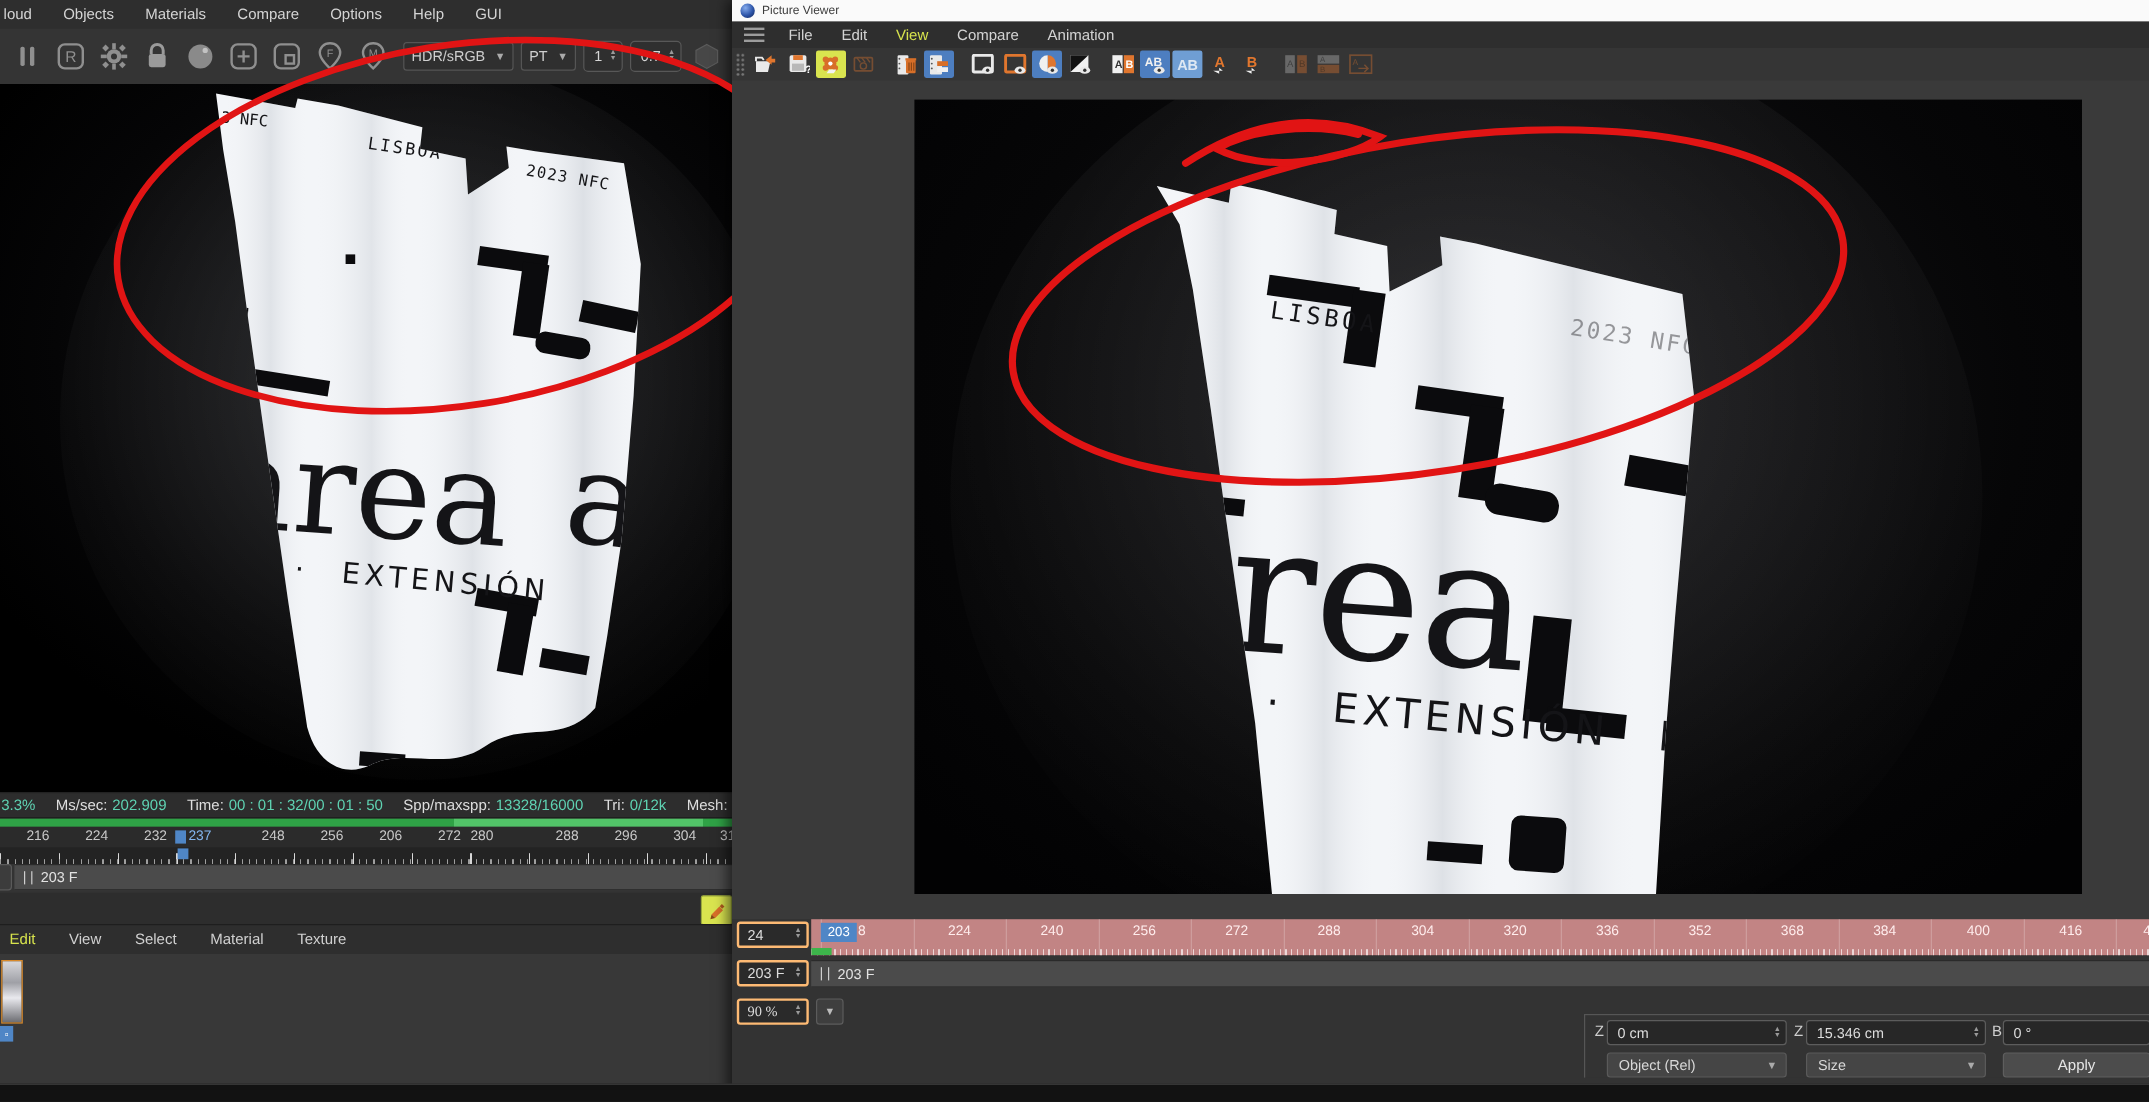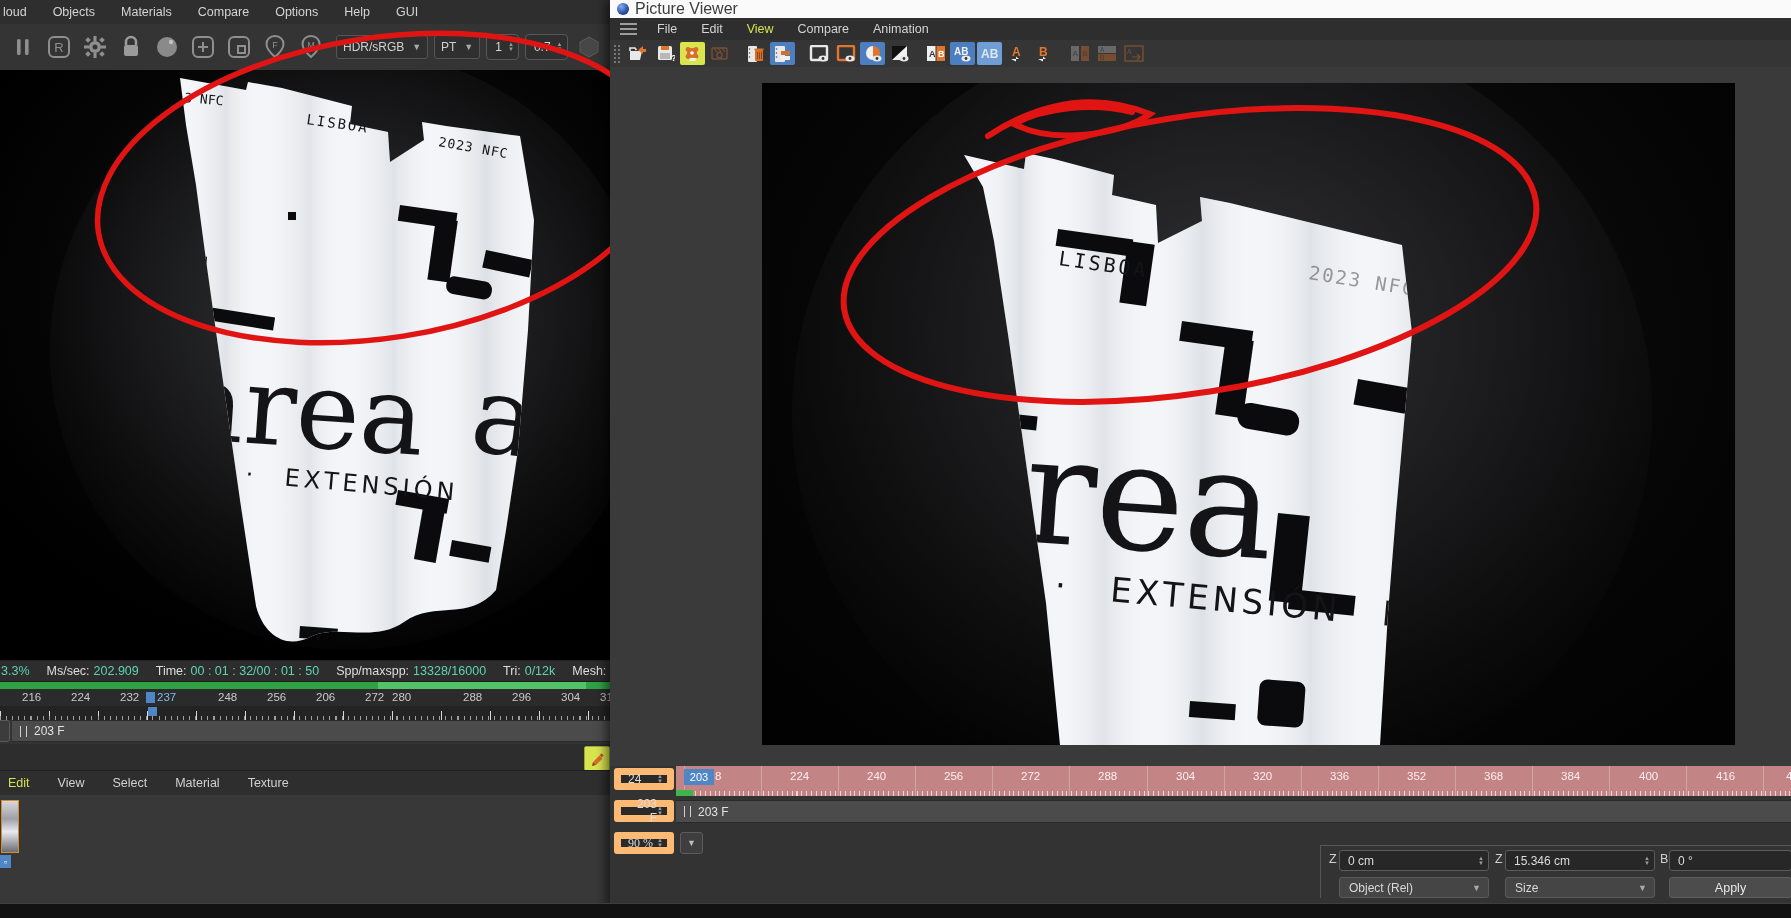"Picture Viewer" .pvtitle { font-size: 16px -> 10px }
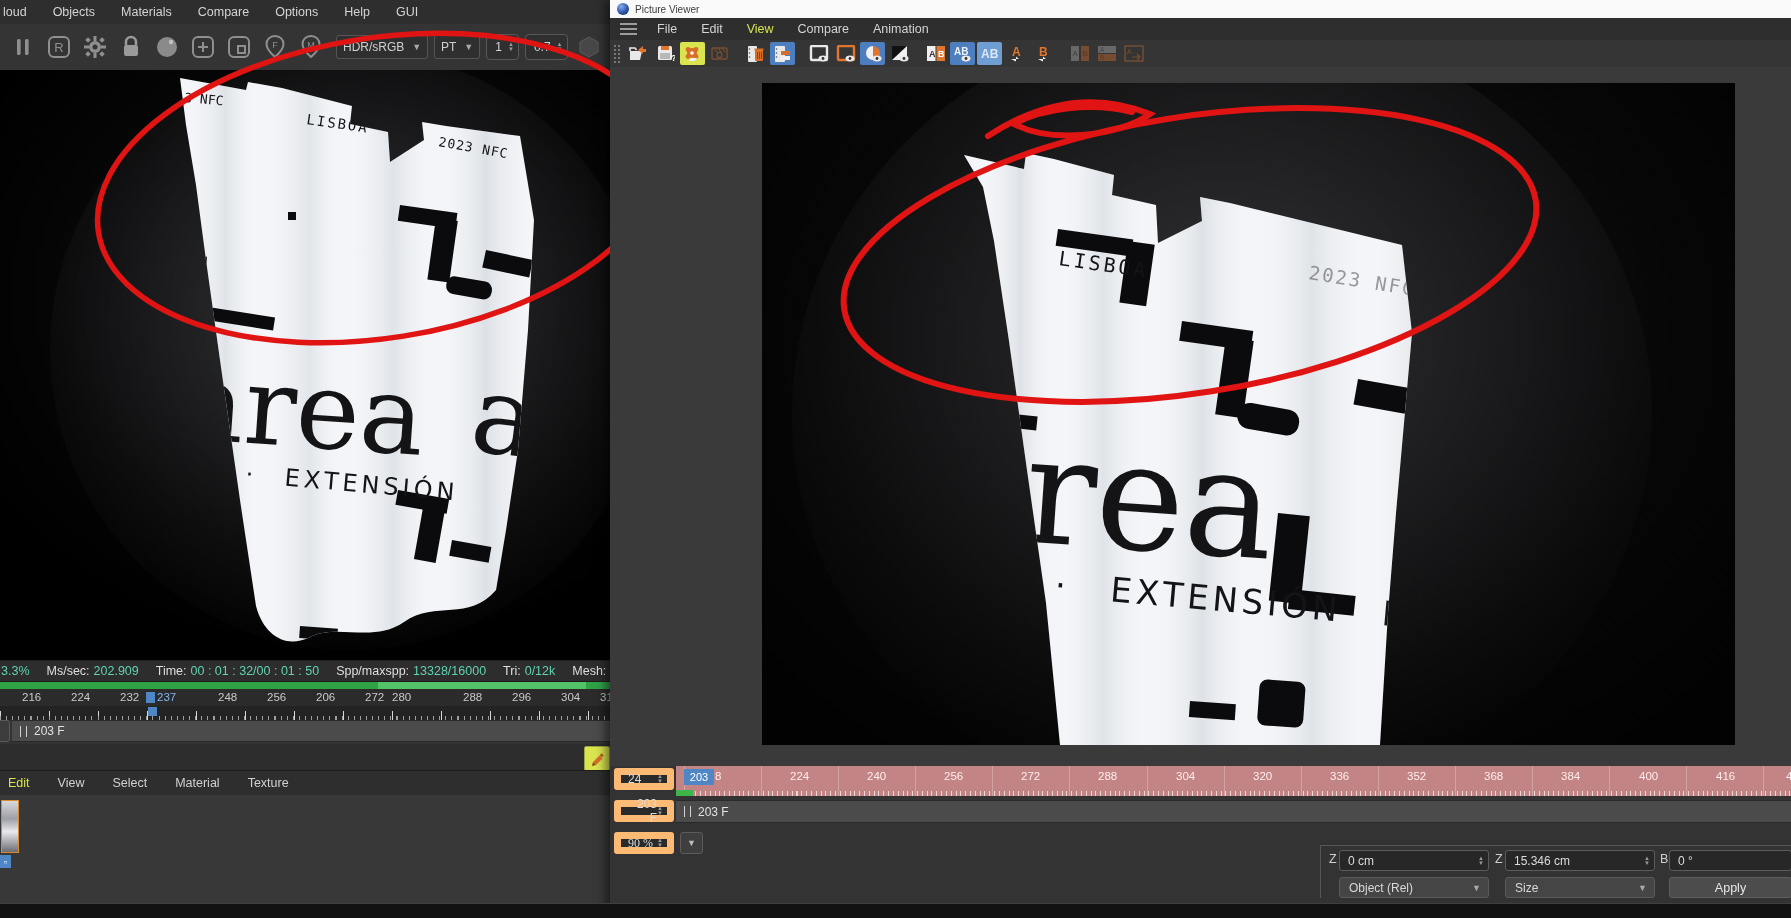"24" .pvfield { border: 7px solid #fdba74 -> 2px solid #fdba74; text-align: right -> none }
